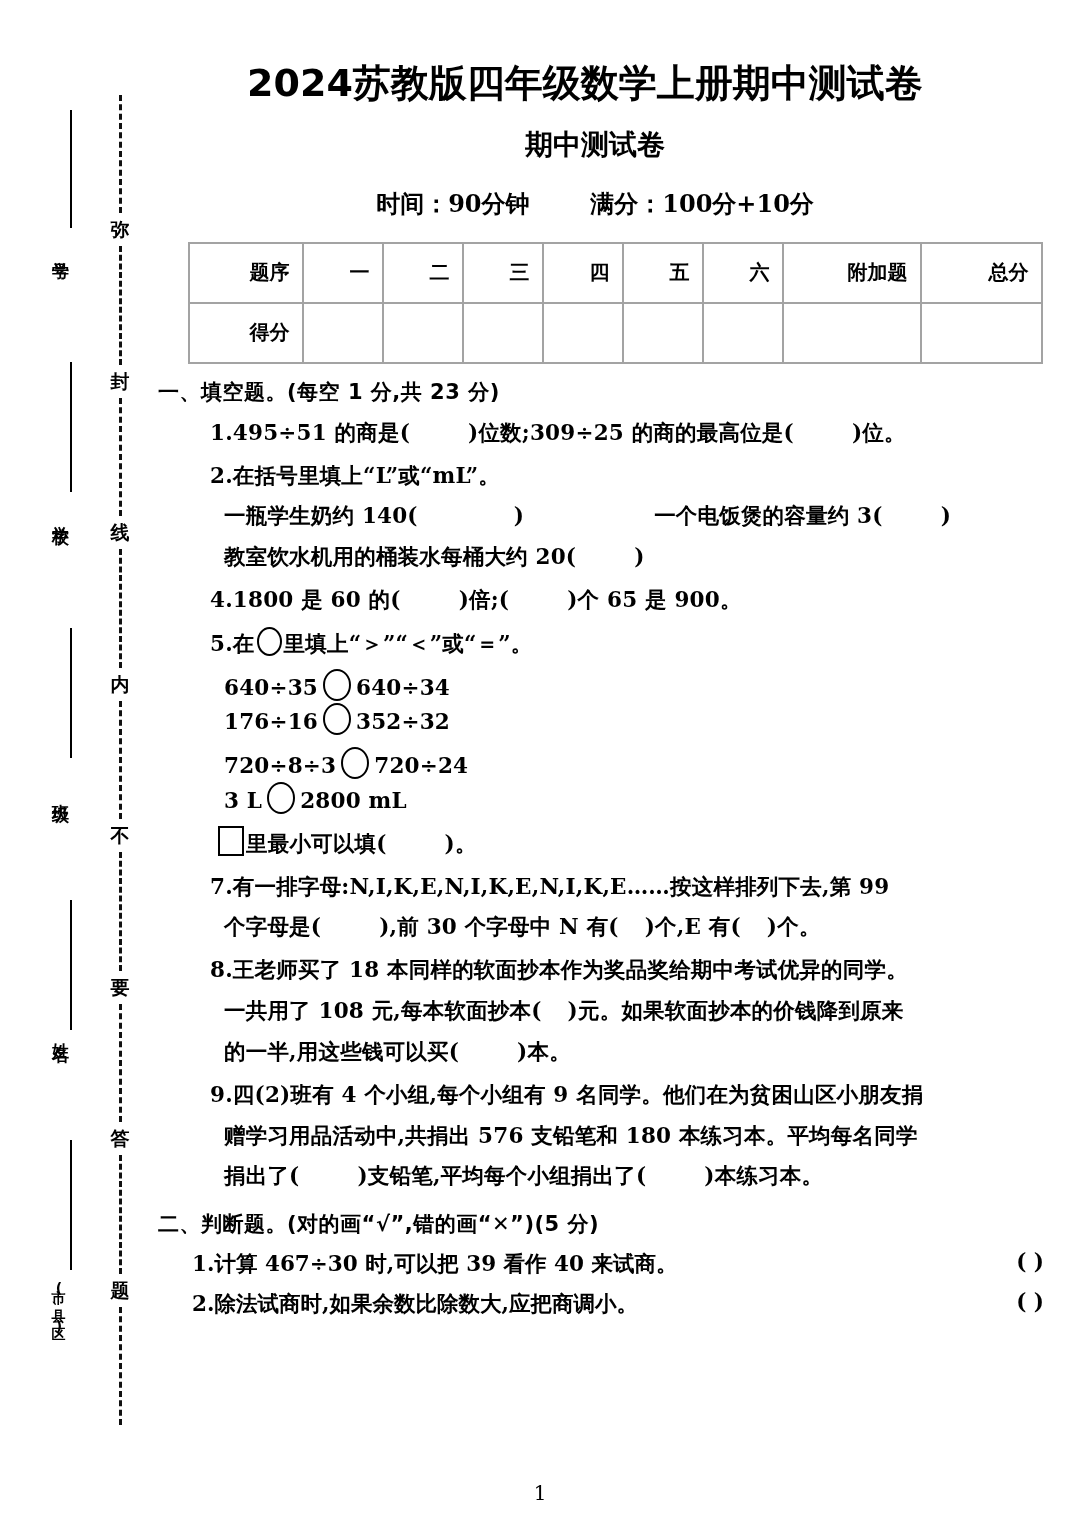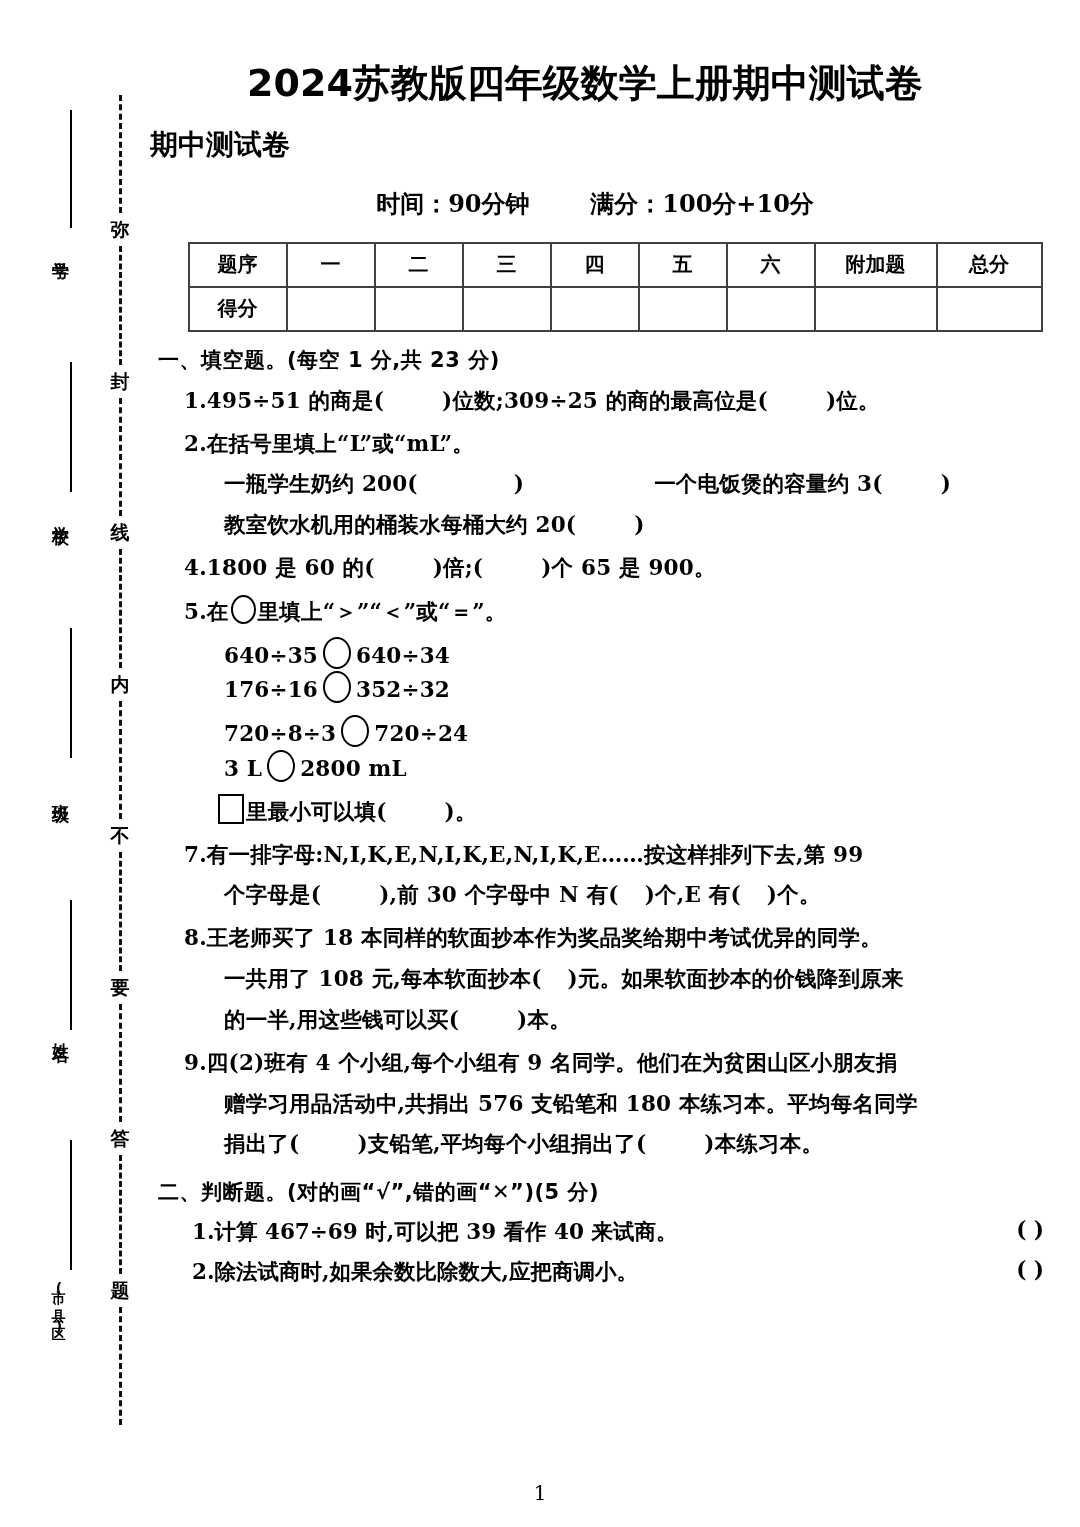"期中测试卷" .title-sub { text-align: none -> center }
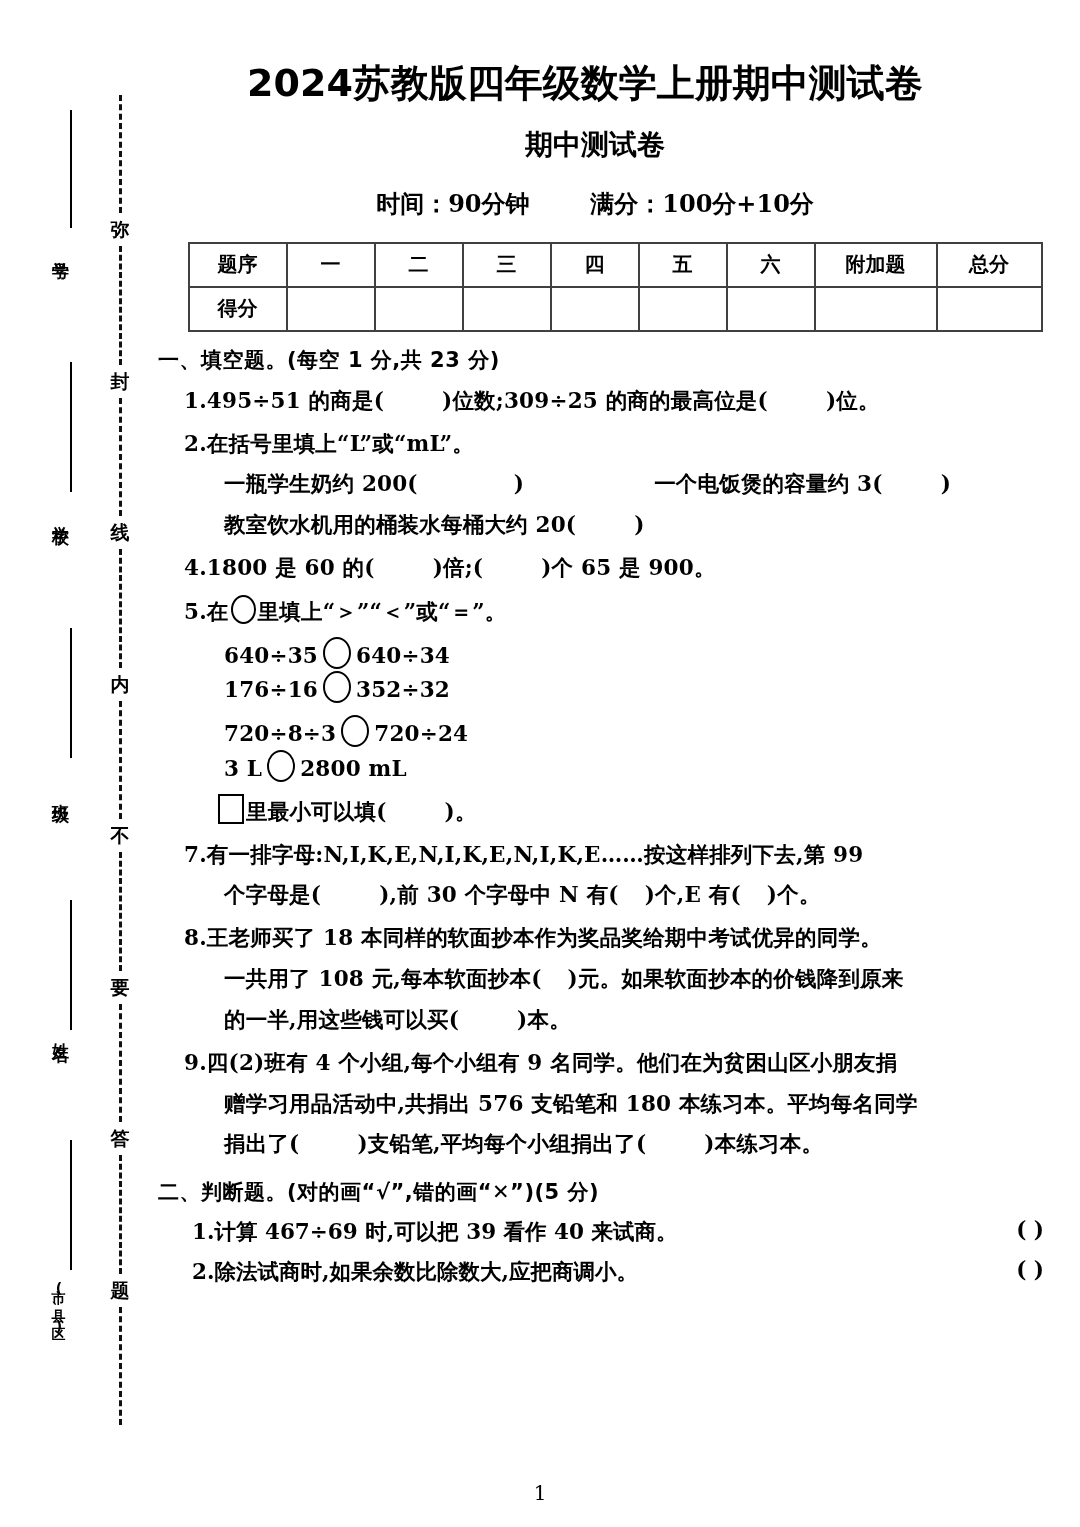"题序" .score-table td { border: 2px solid #404040 -> 2px solid #a3a3a3; padding: 4px -> 12px; text-align: center -> right }
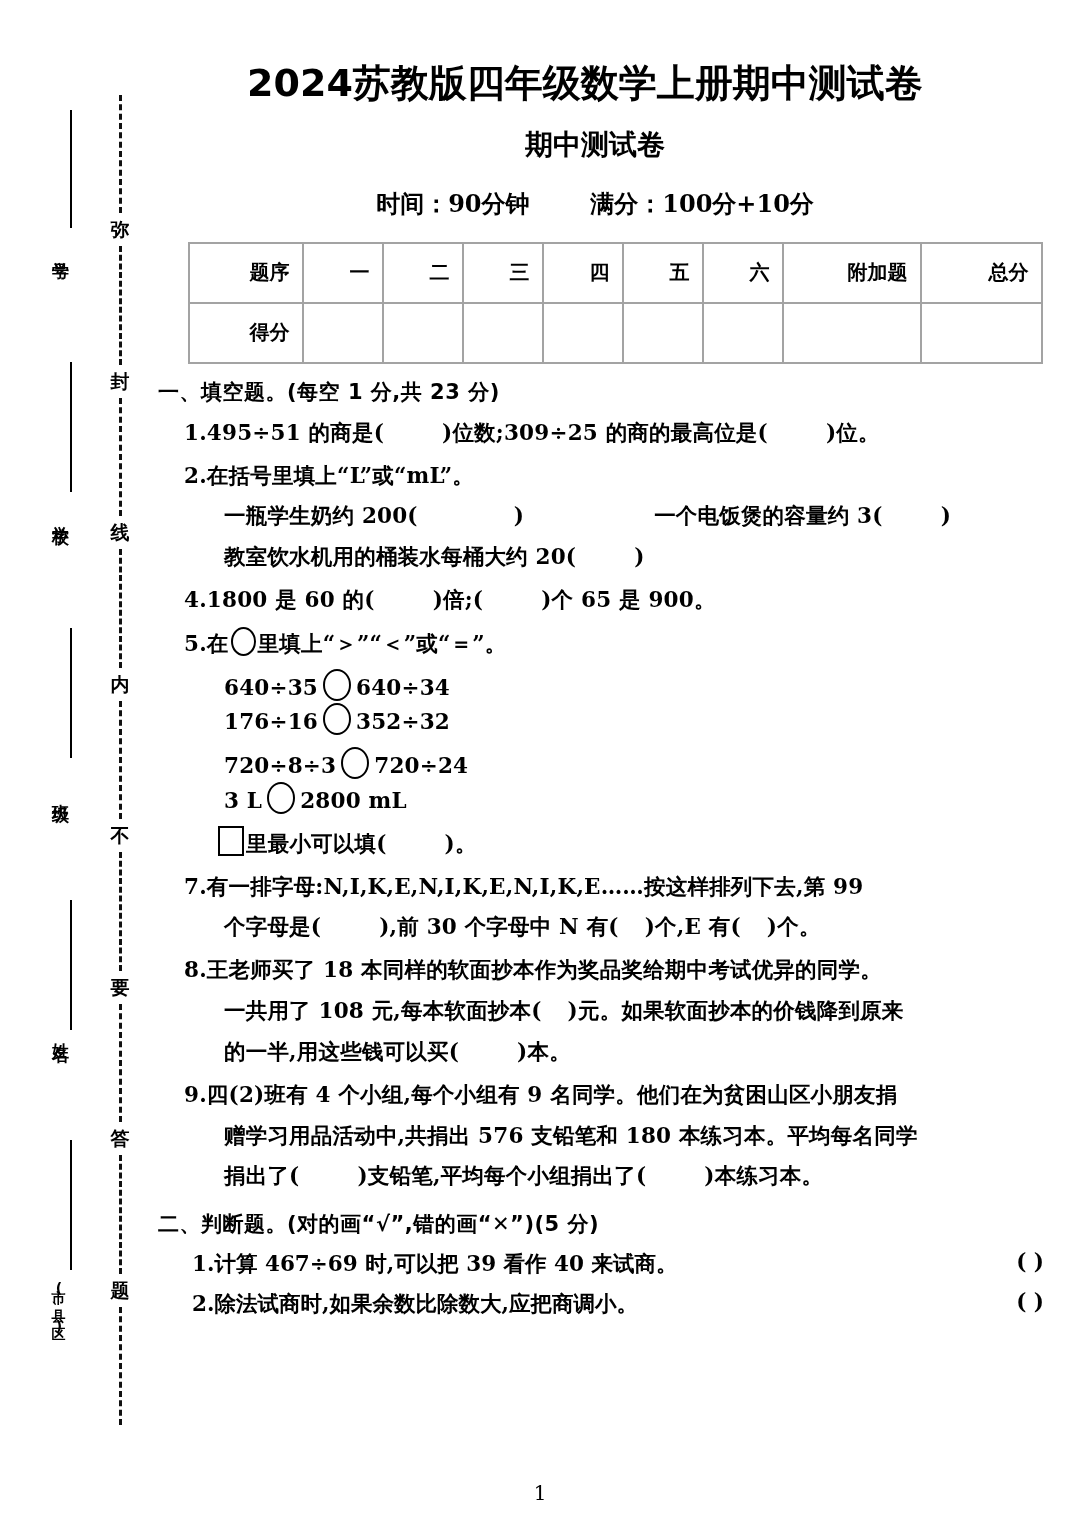"1.495÷51 的商是( )位数;309÷25 的商的最高位是( )位。" .q { margin-left: 34px -> 60px }
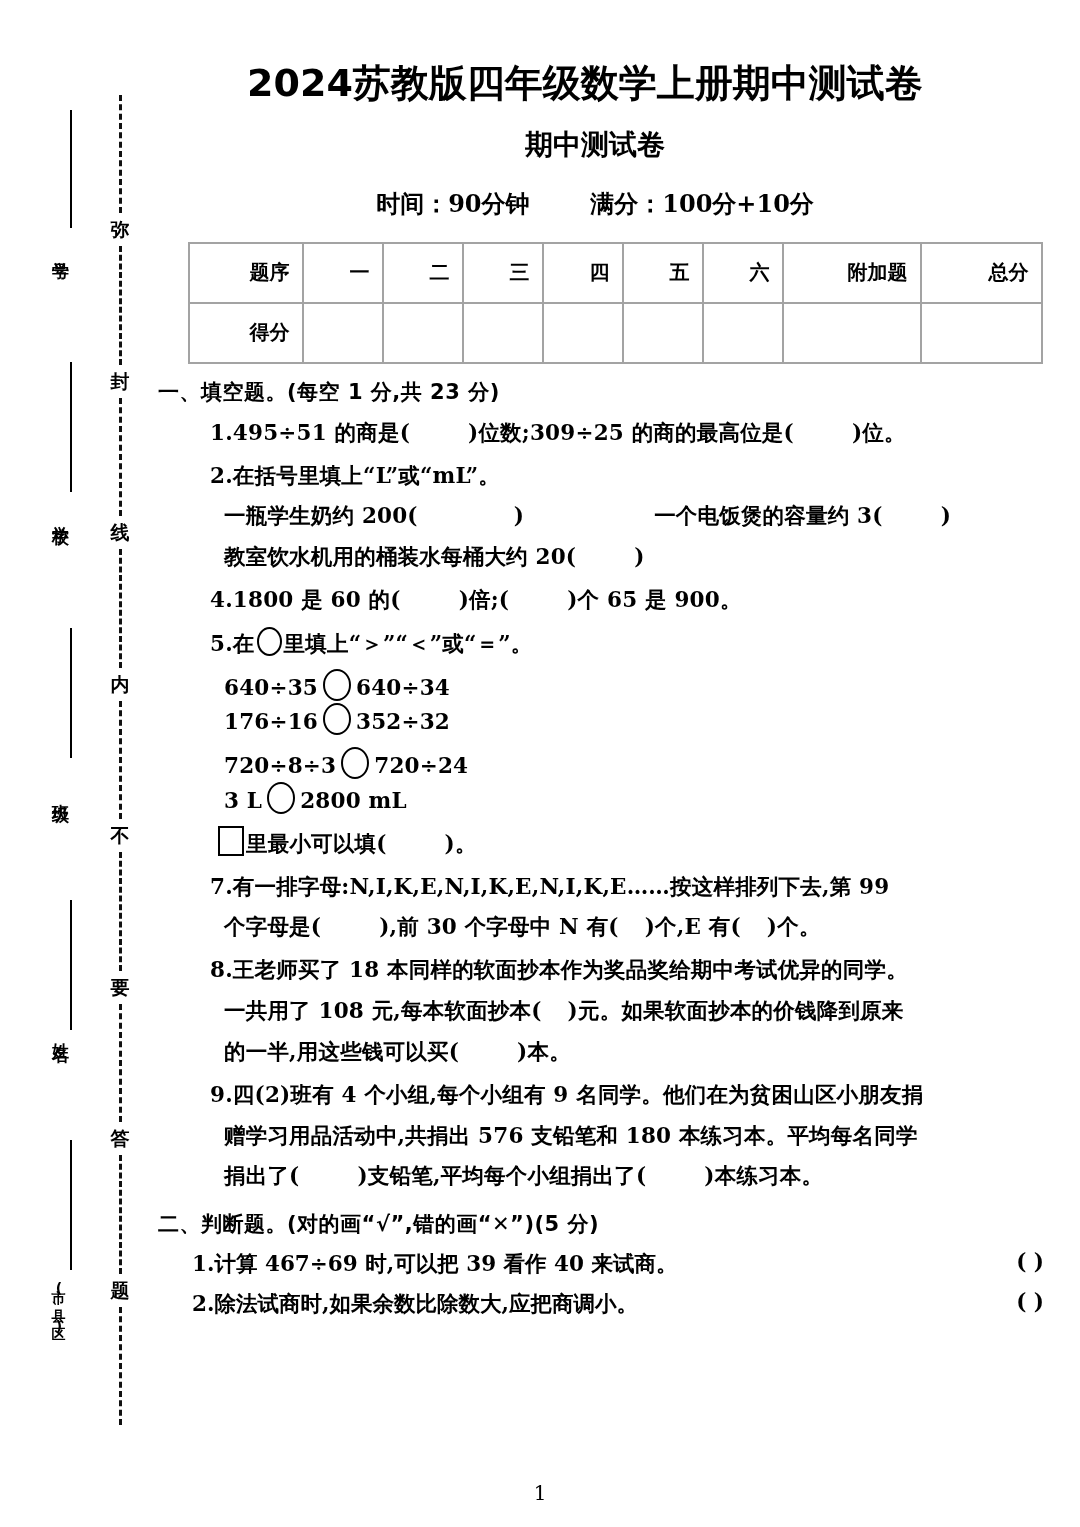"一瓶学生奶约 200(" span { text: 200 -> 140 }
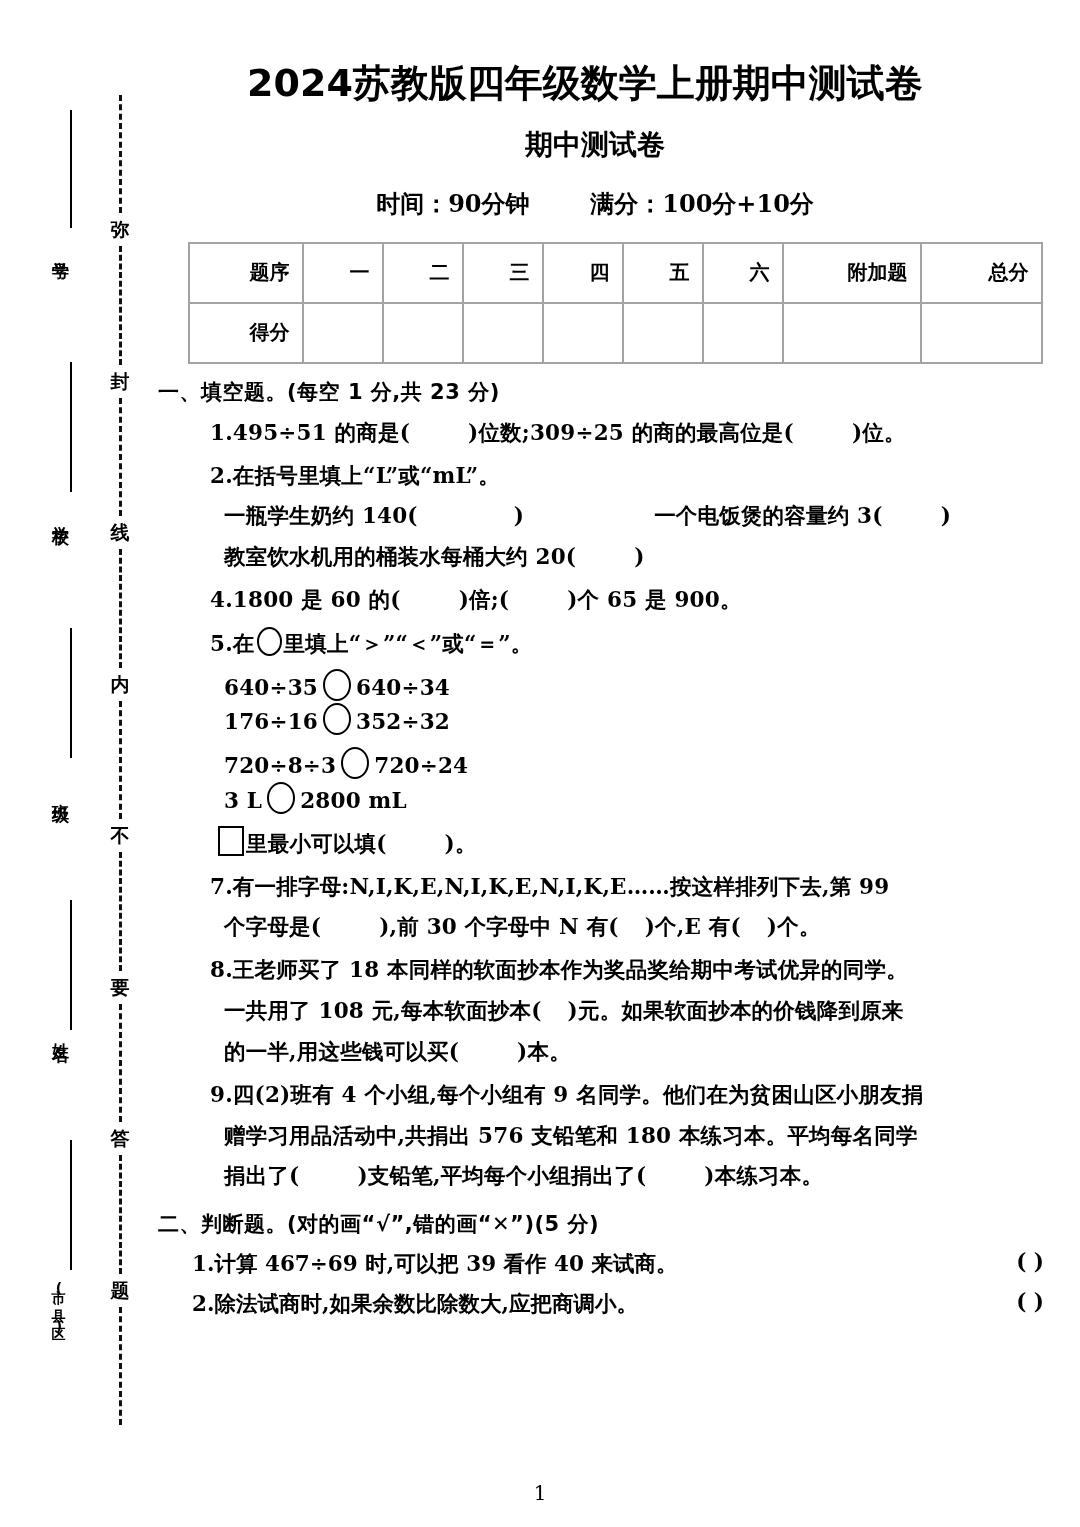"计算 467÷69 时,可以把 39 看作" span { text: 69 -> 30 }
